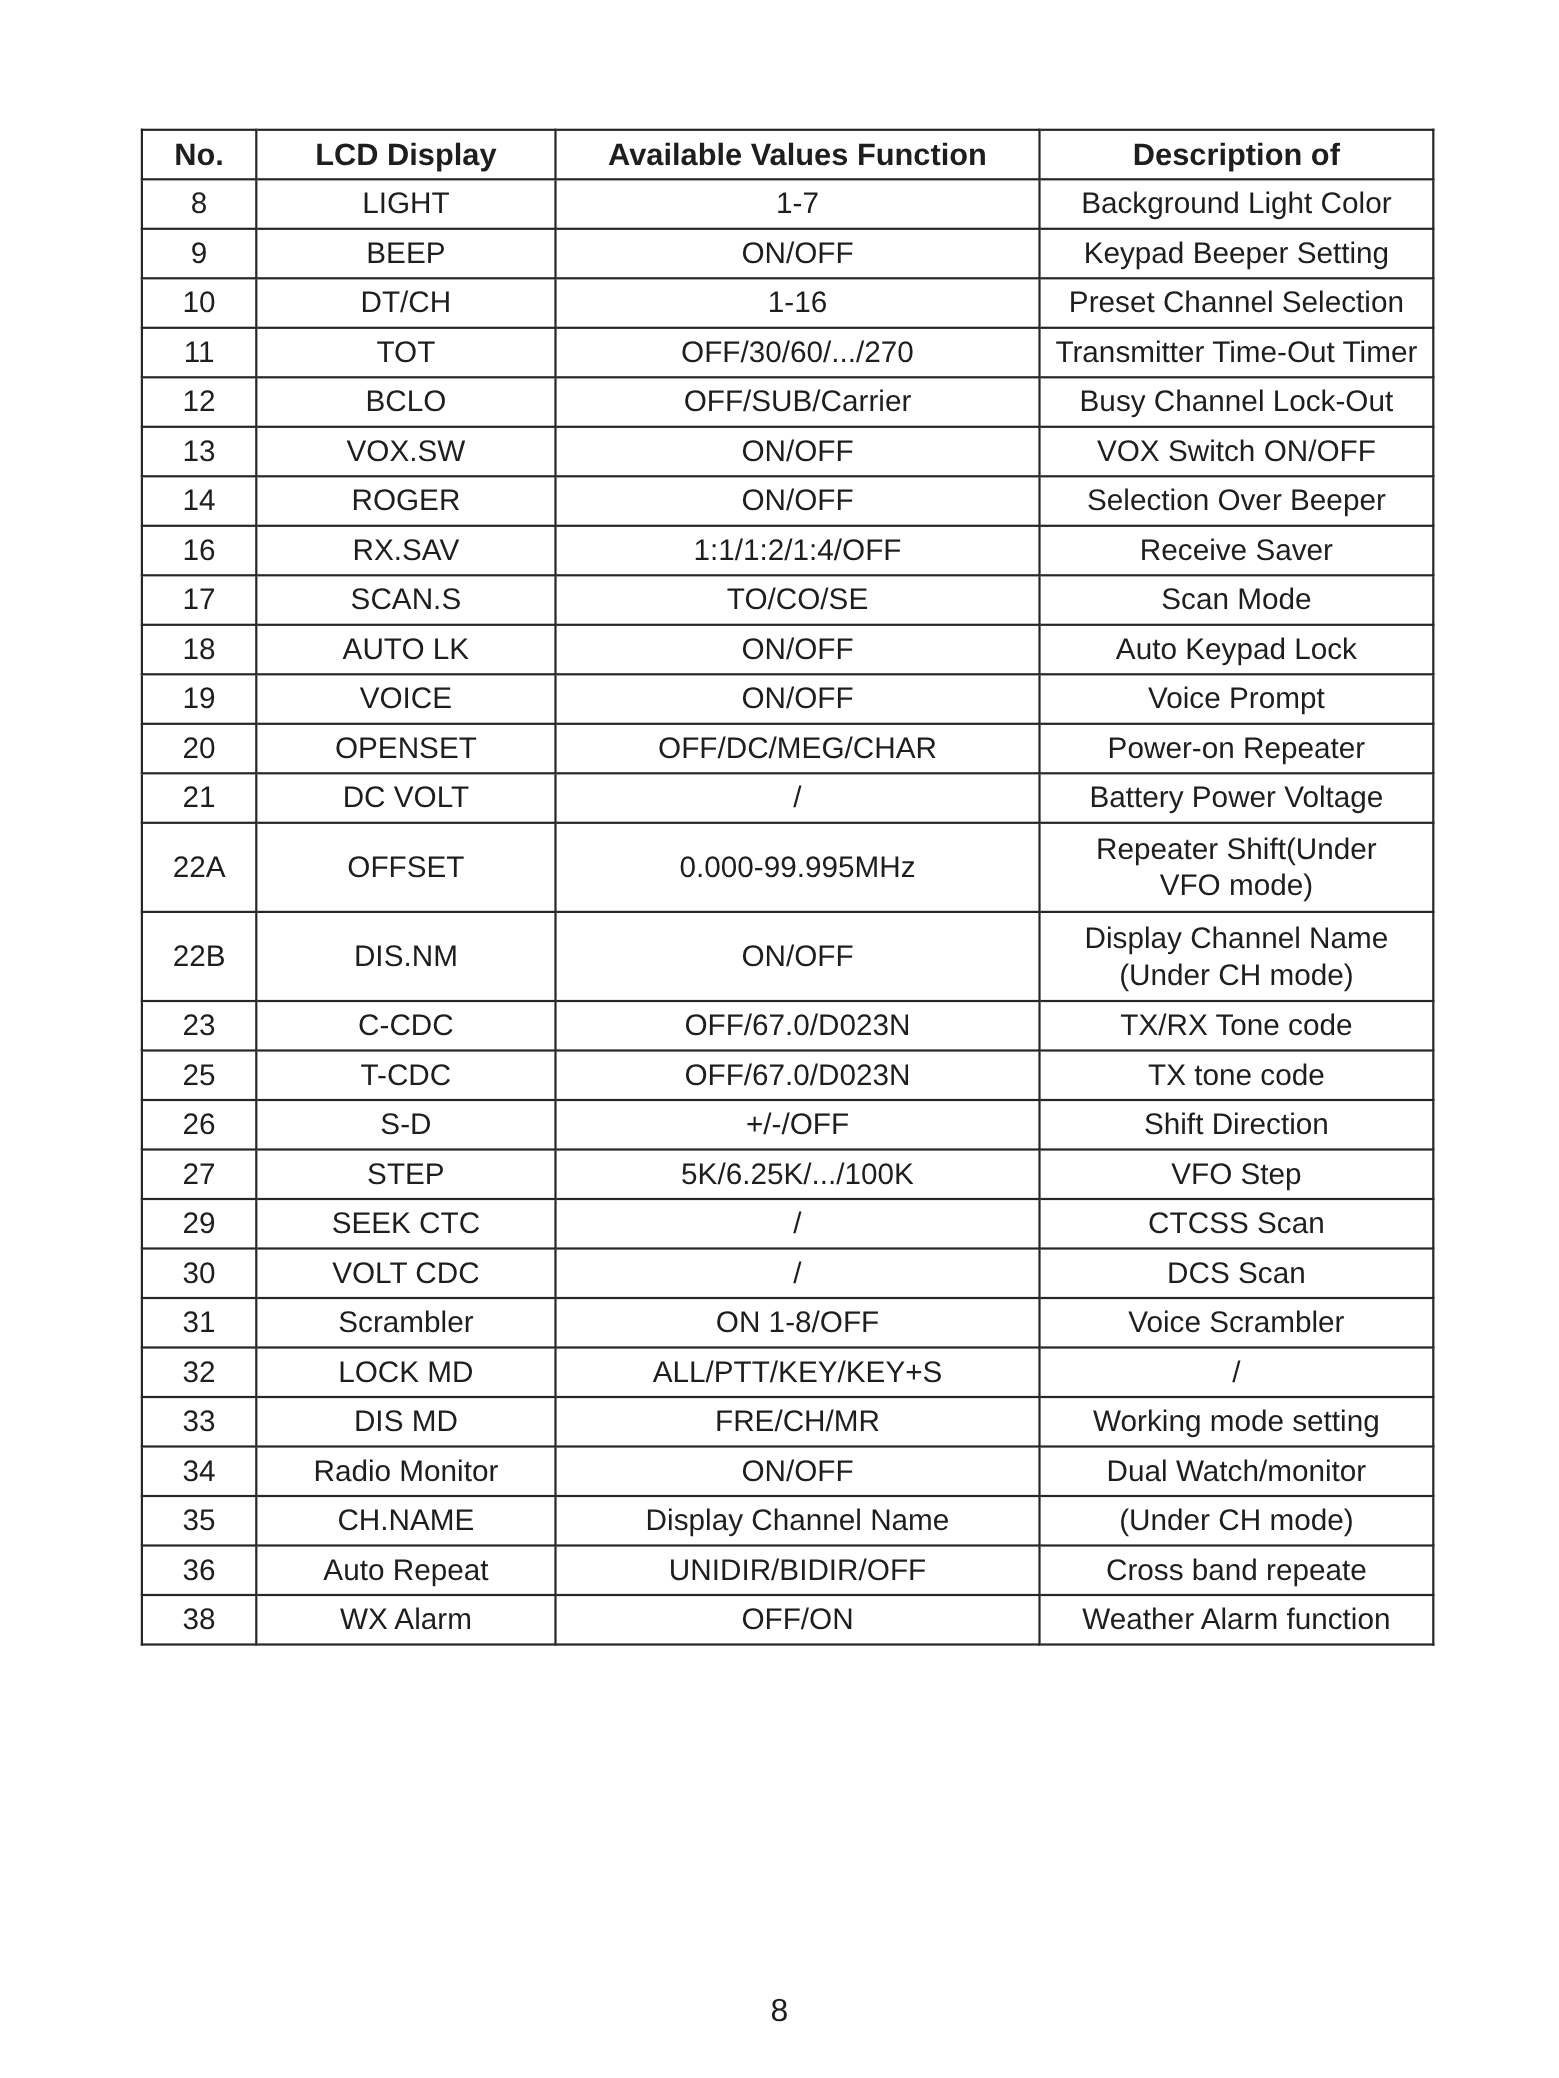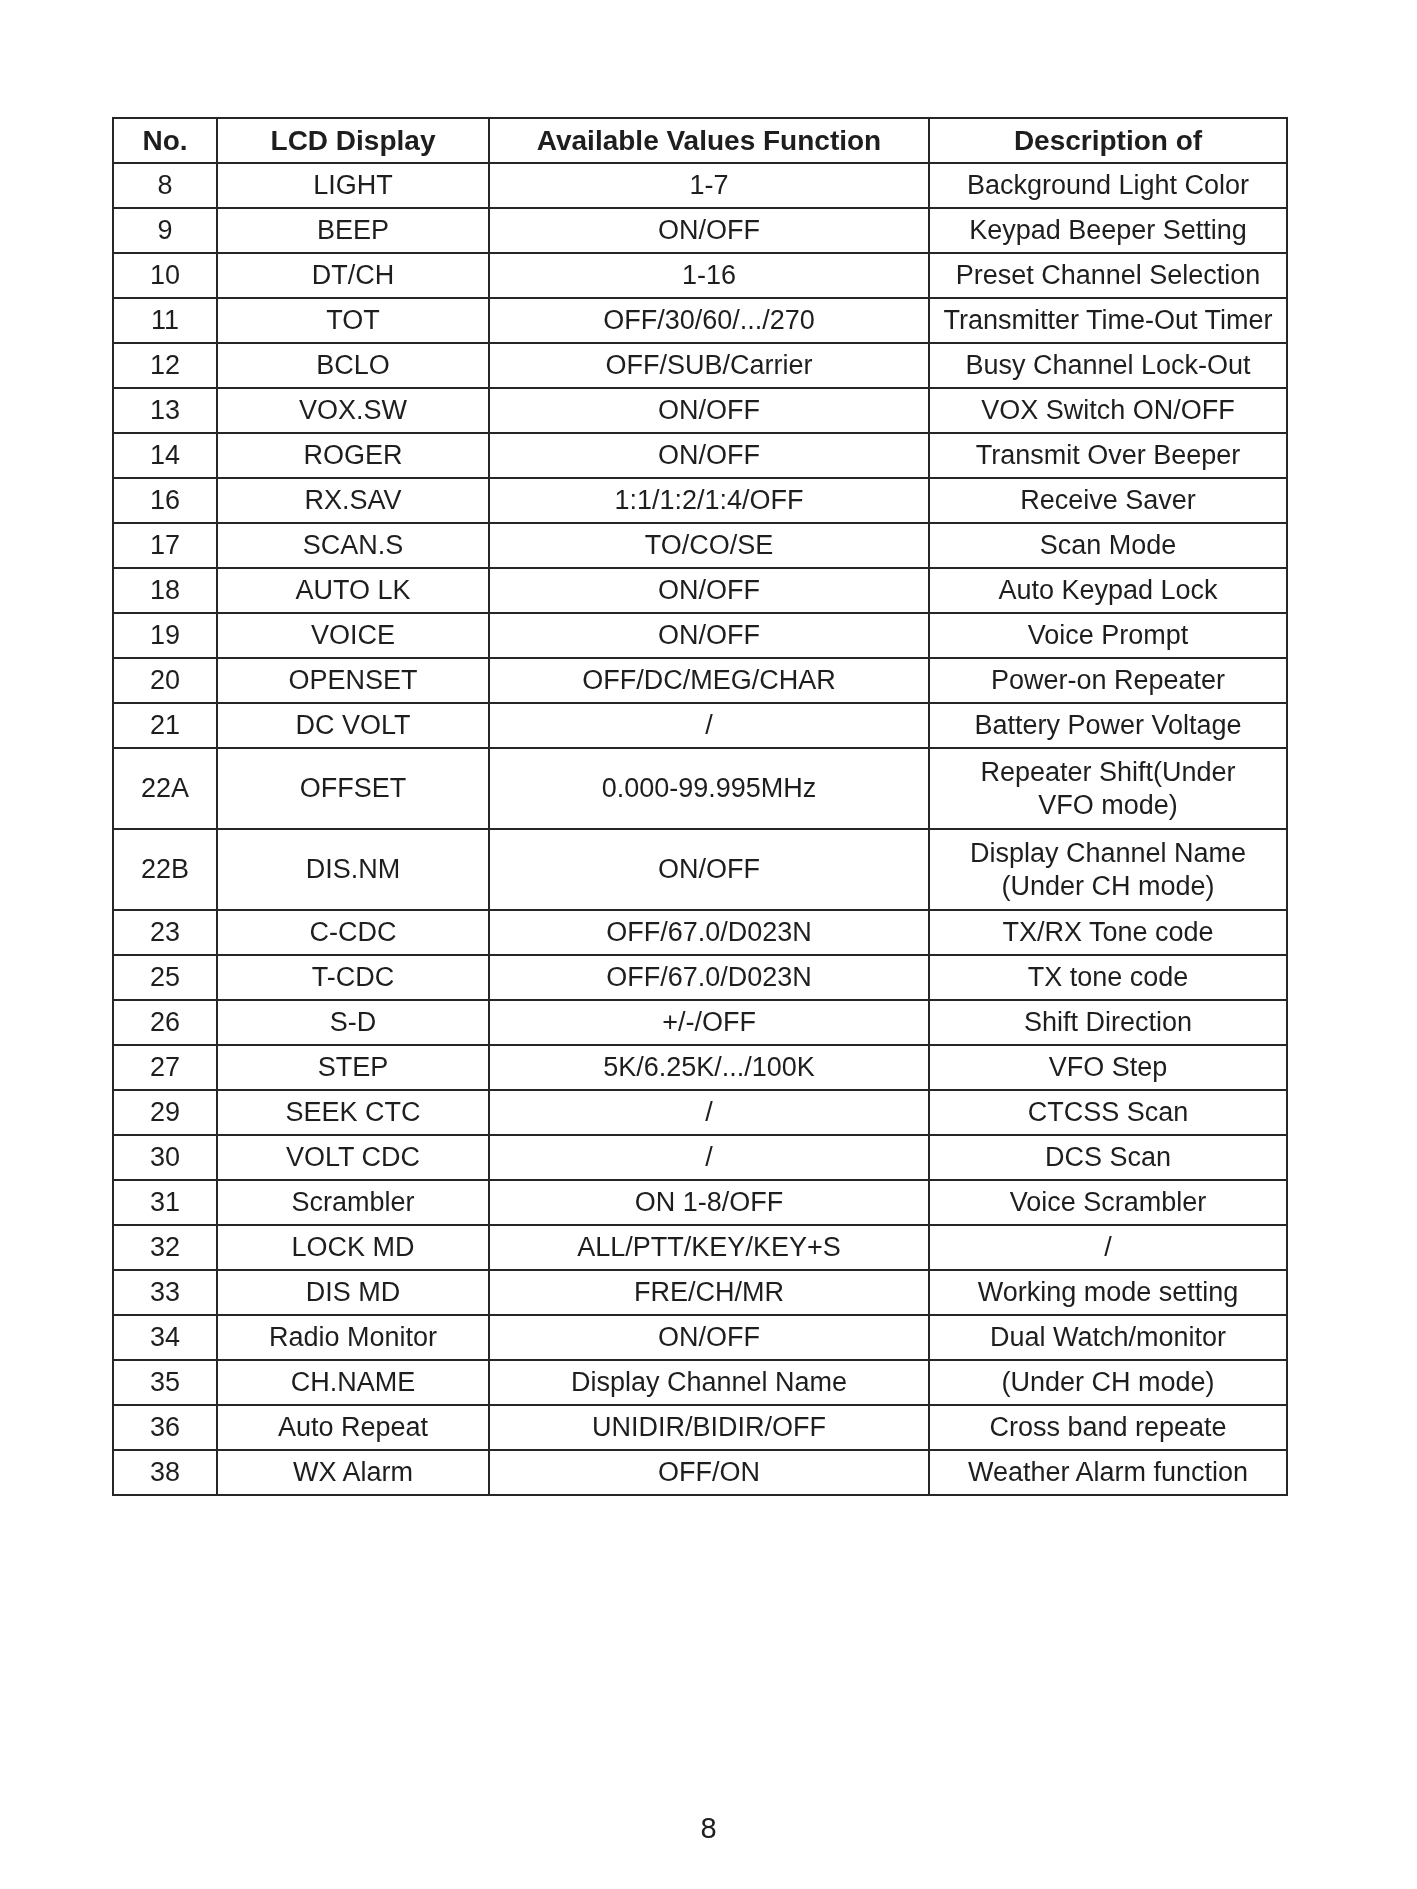"No." table.settings { left: 112px -> 128px }
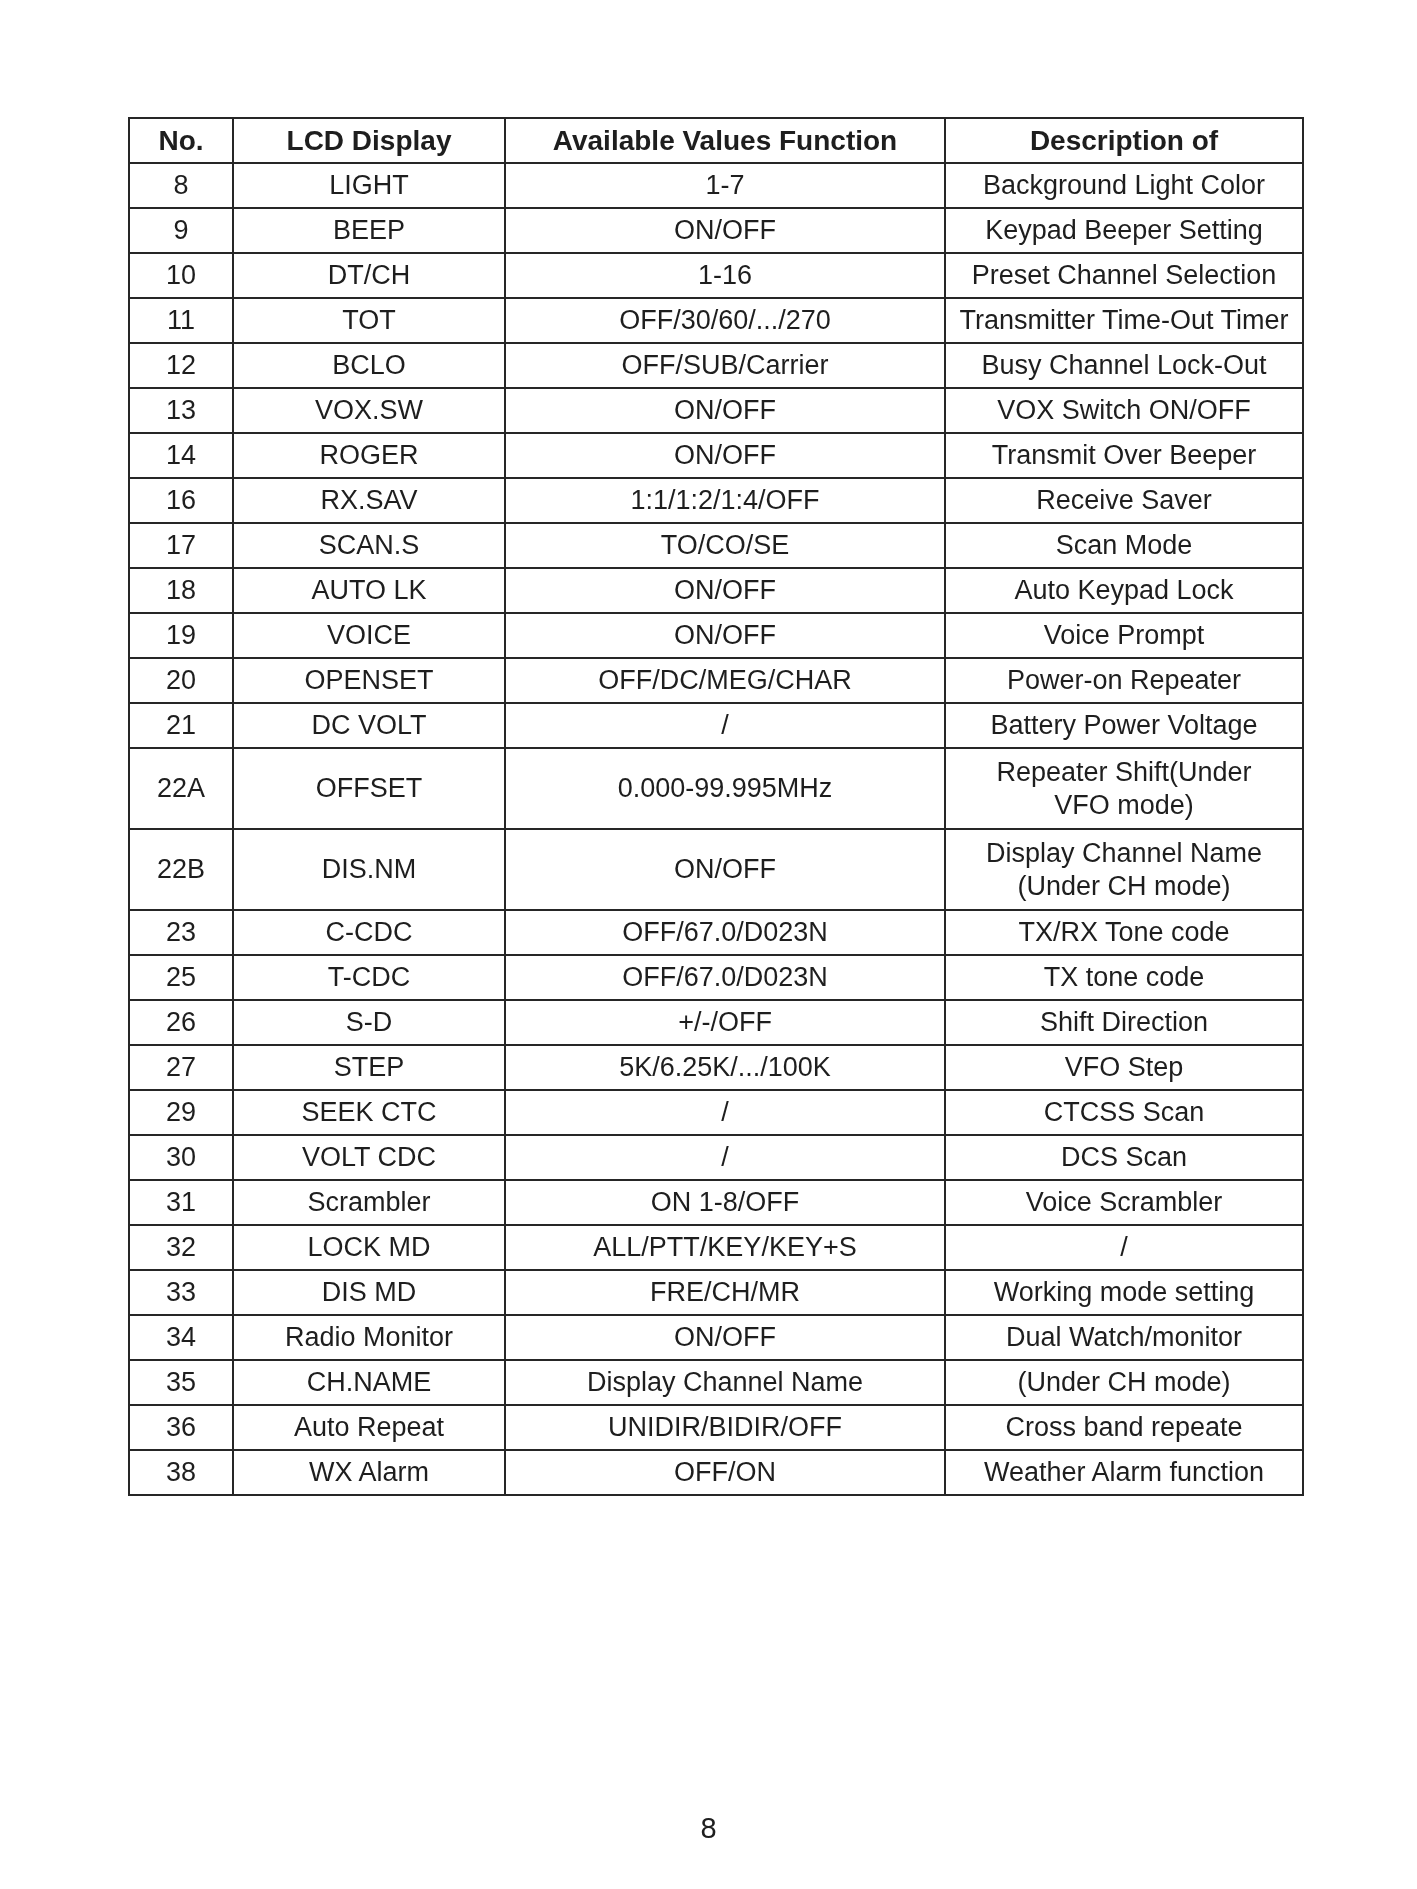"Transmit Over Beeper" td { text: Transmit -> Selection }
